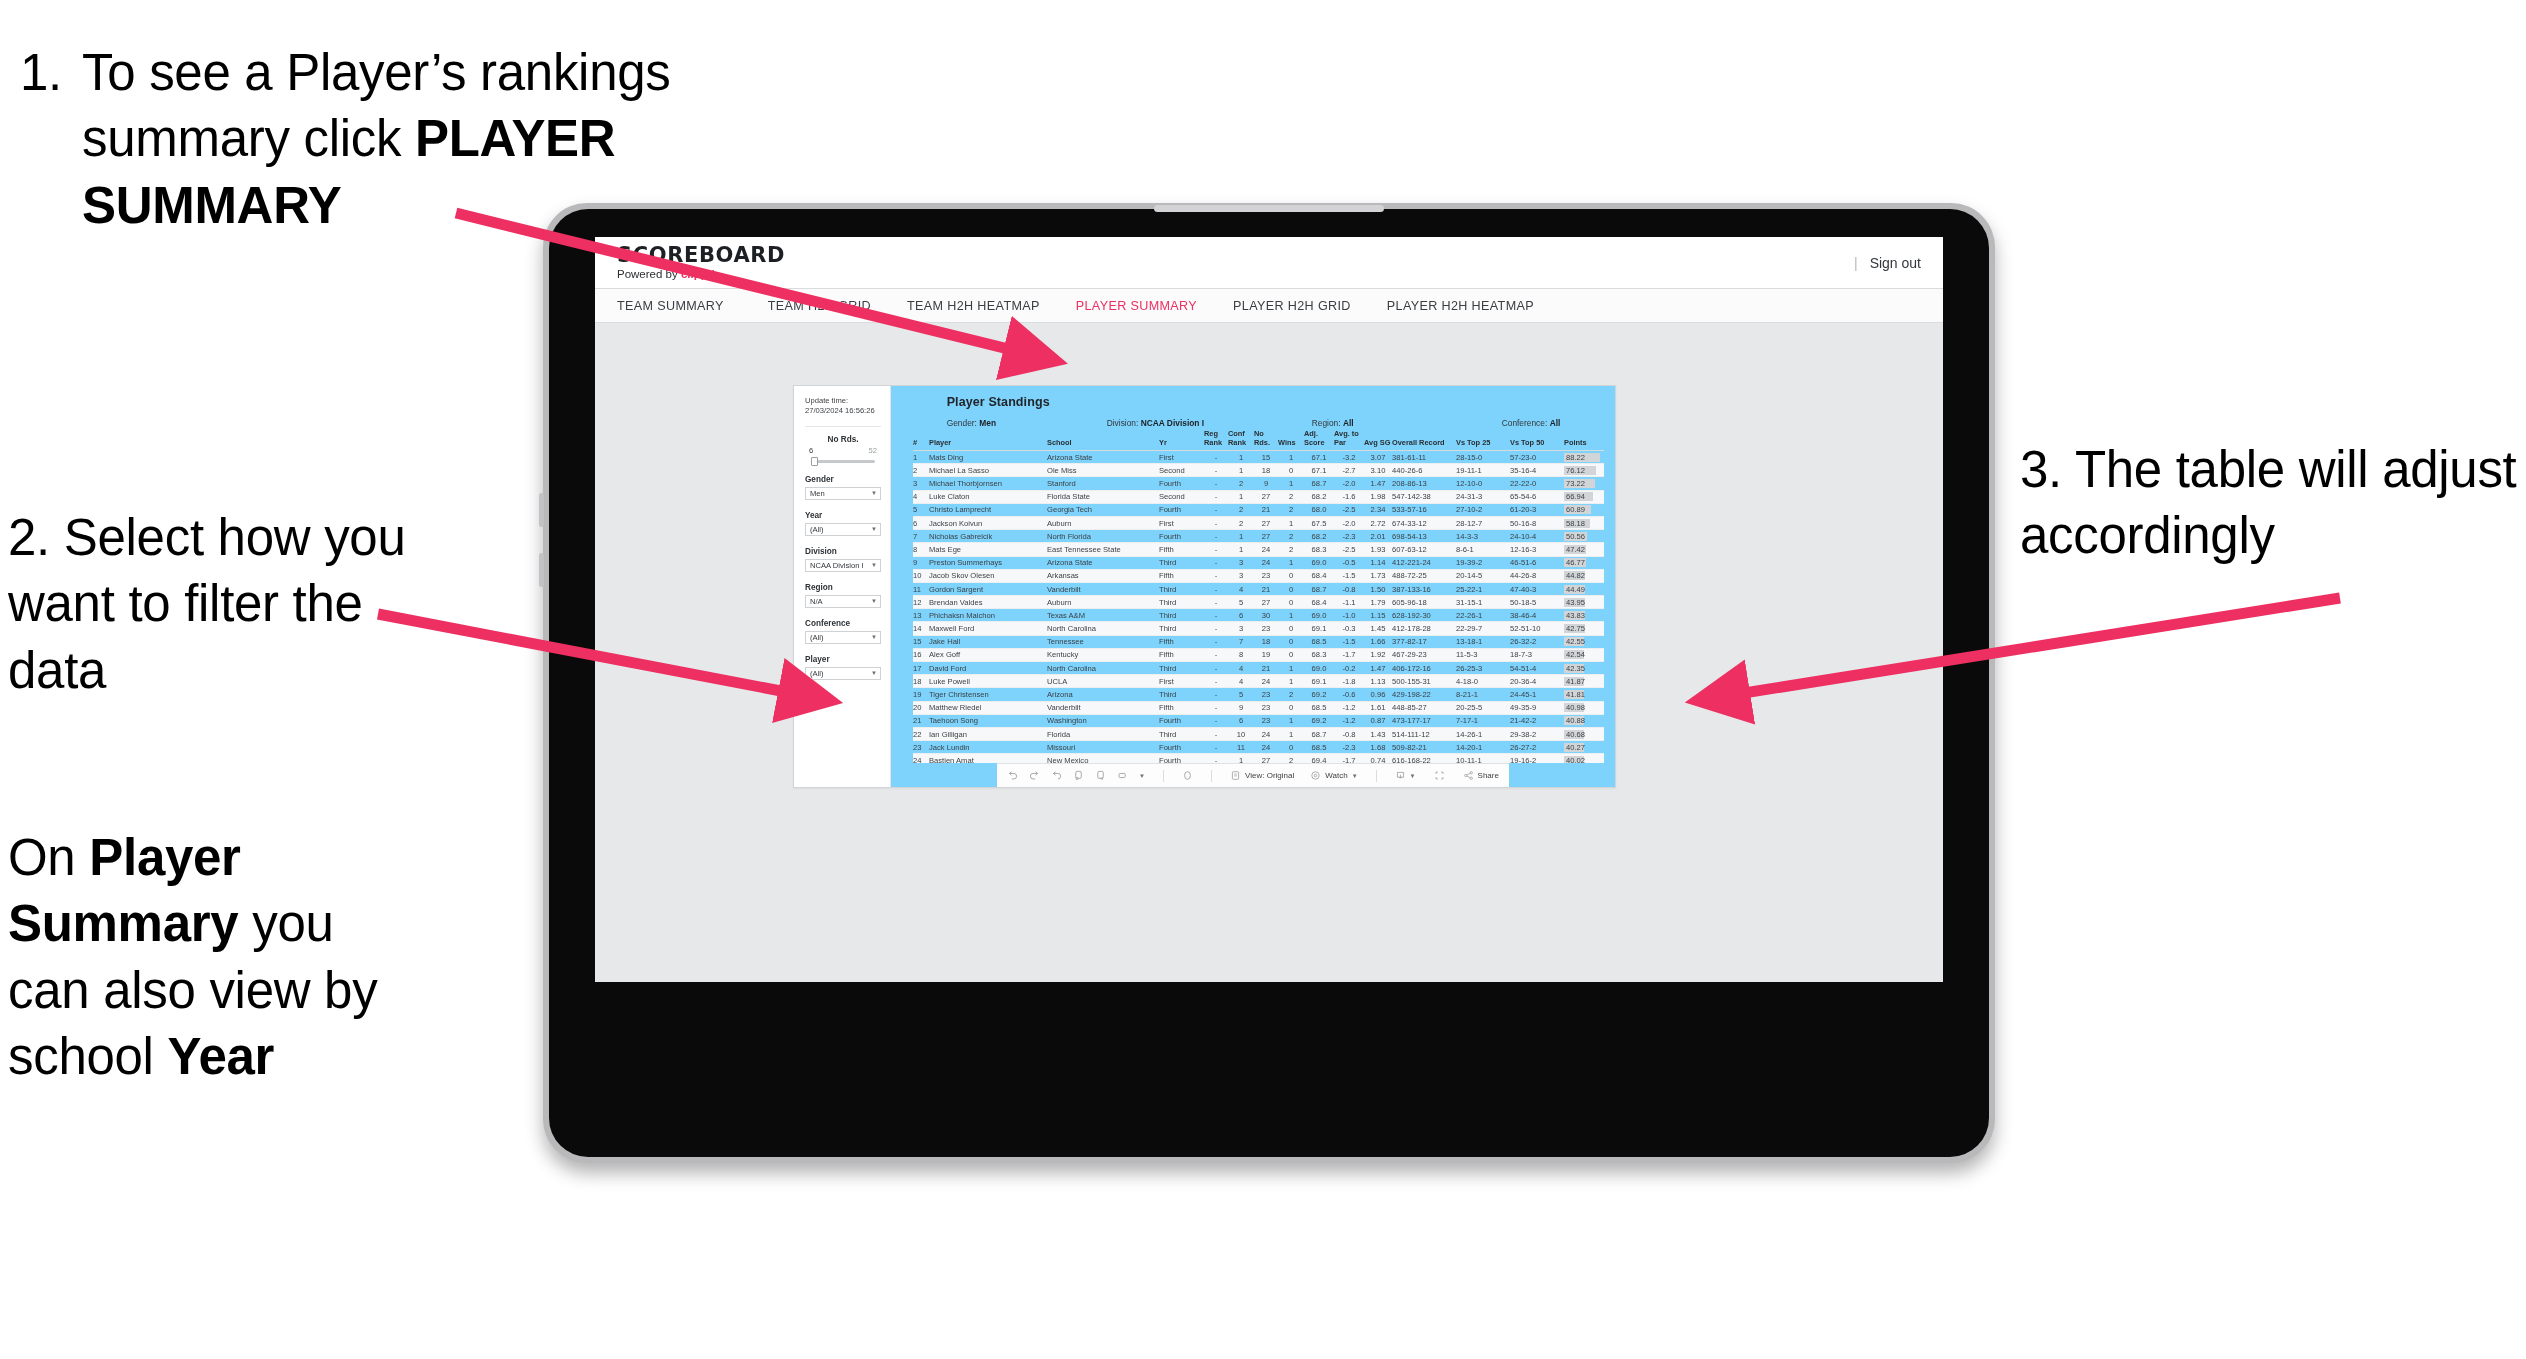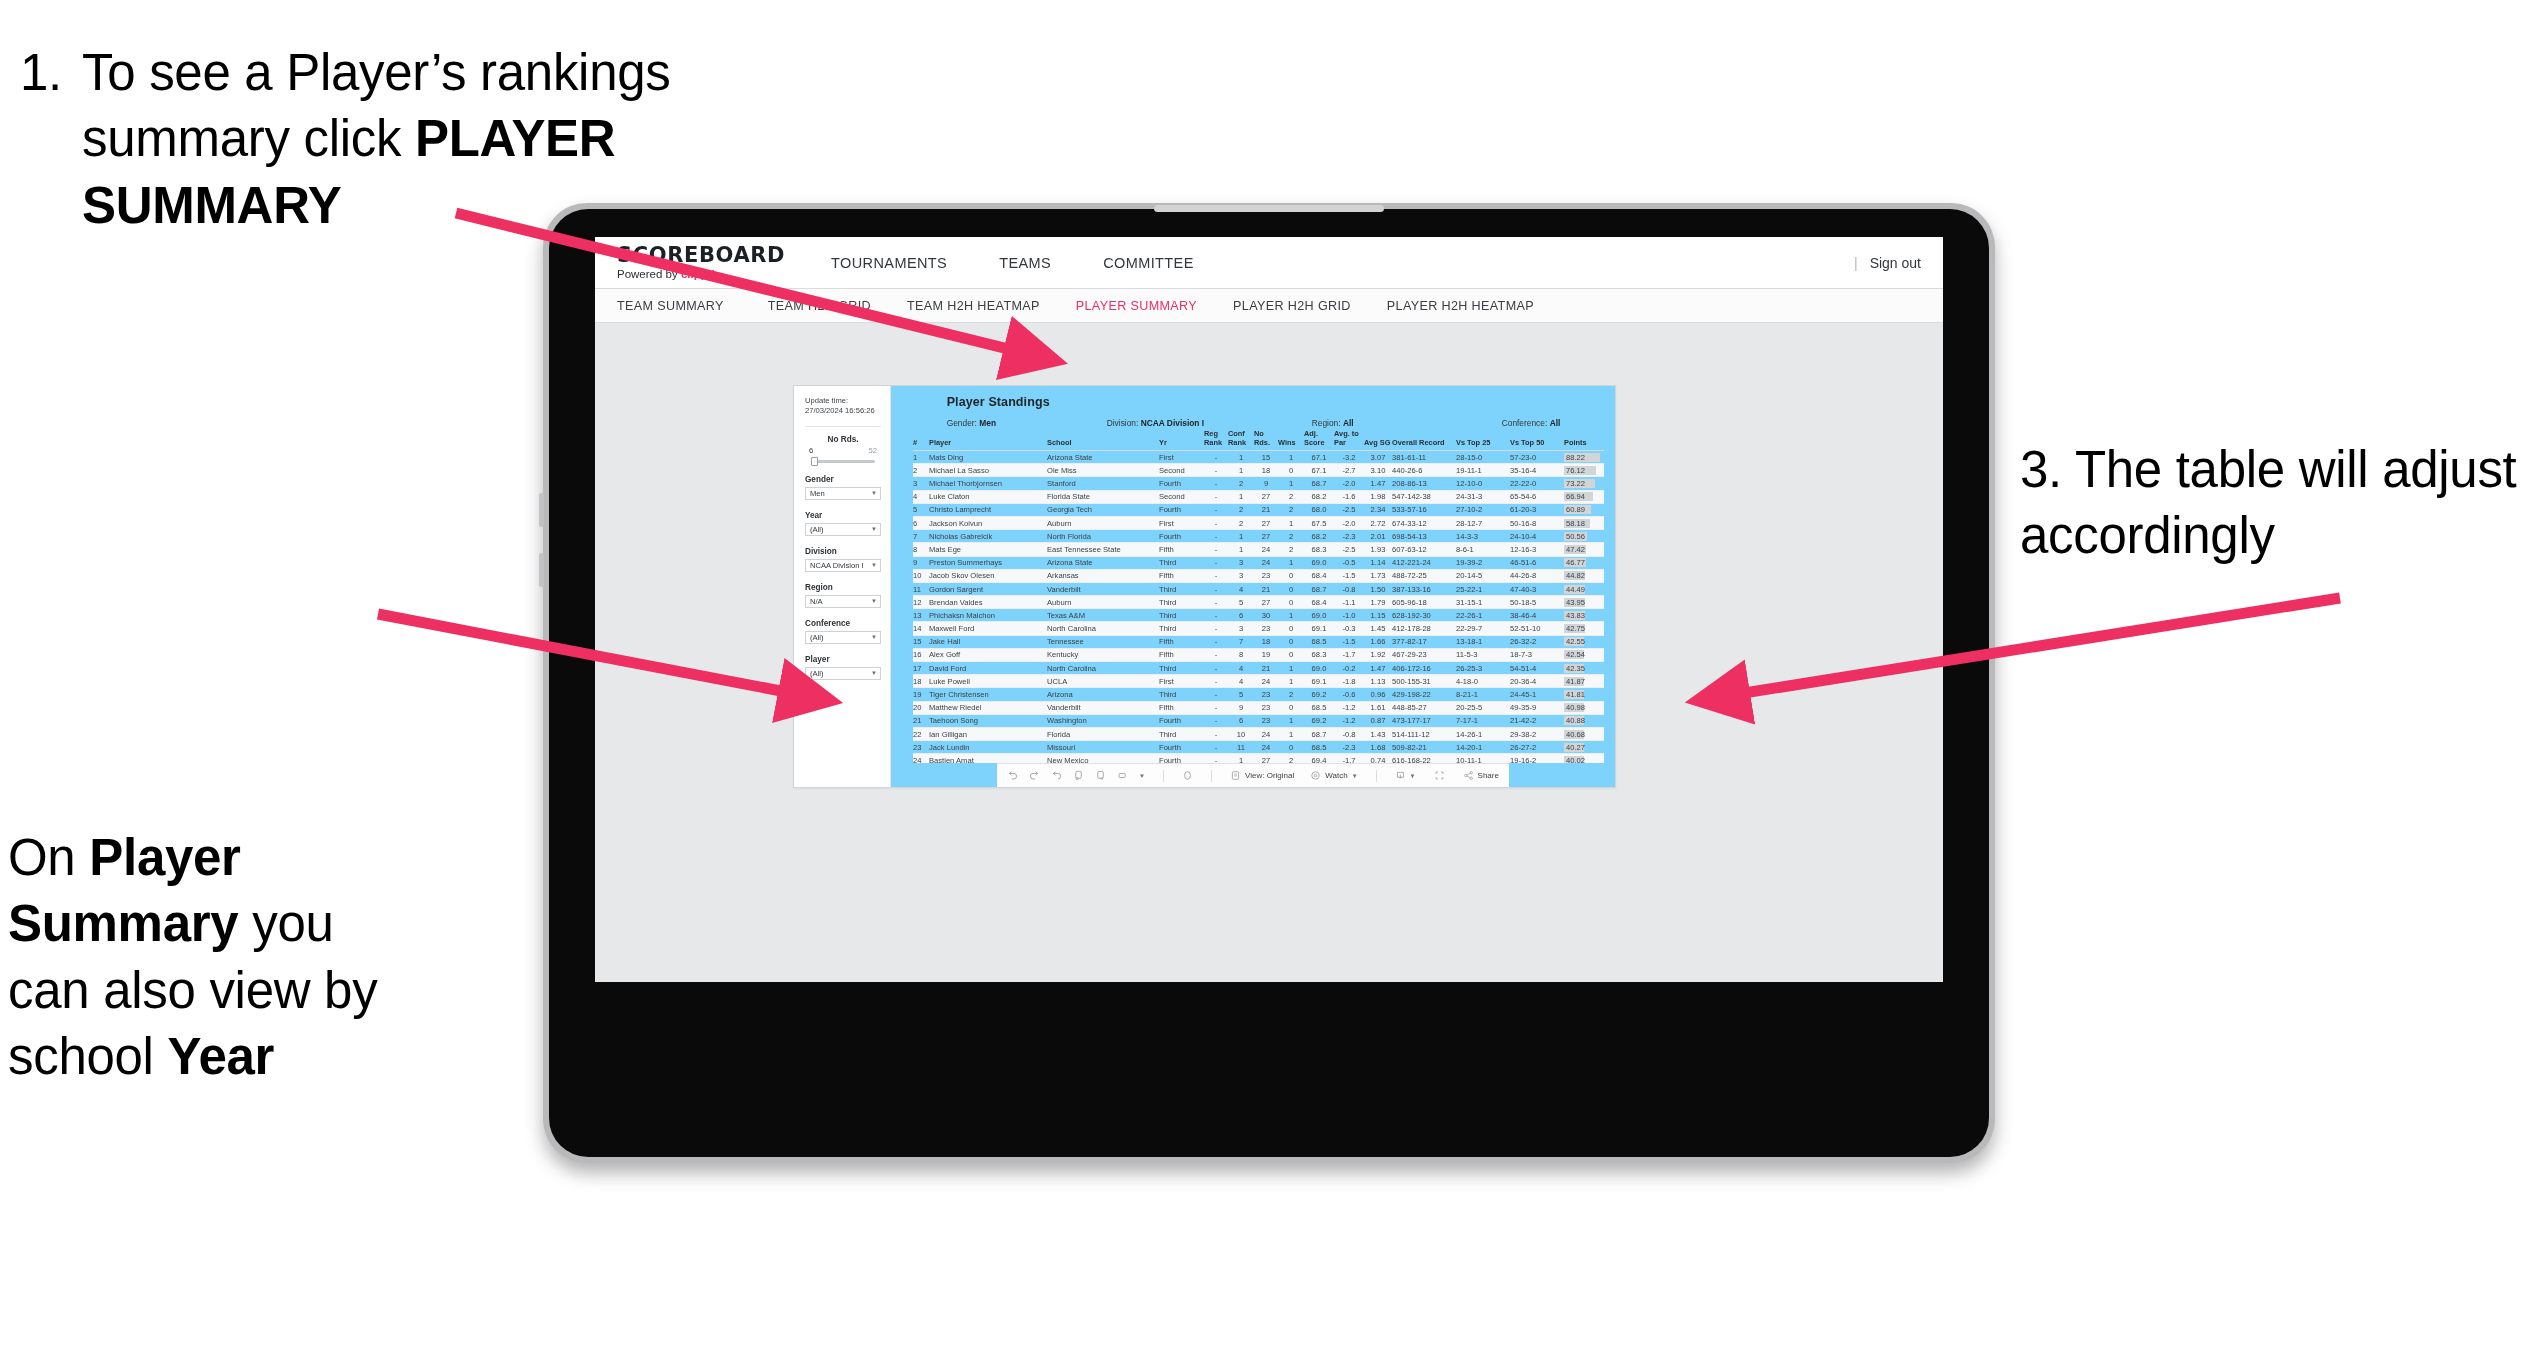"TOURNAMENTS" div.topnav { html: <div> <div>TOURNAMENTS</div> <div>TEAMS</div> <div>COMMITTEE</div> </div> -> none }
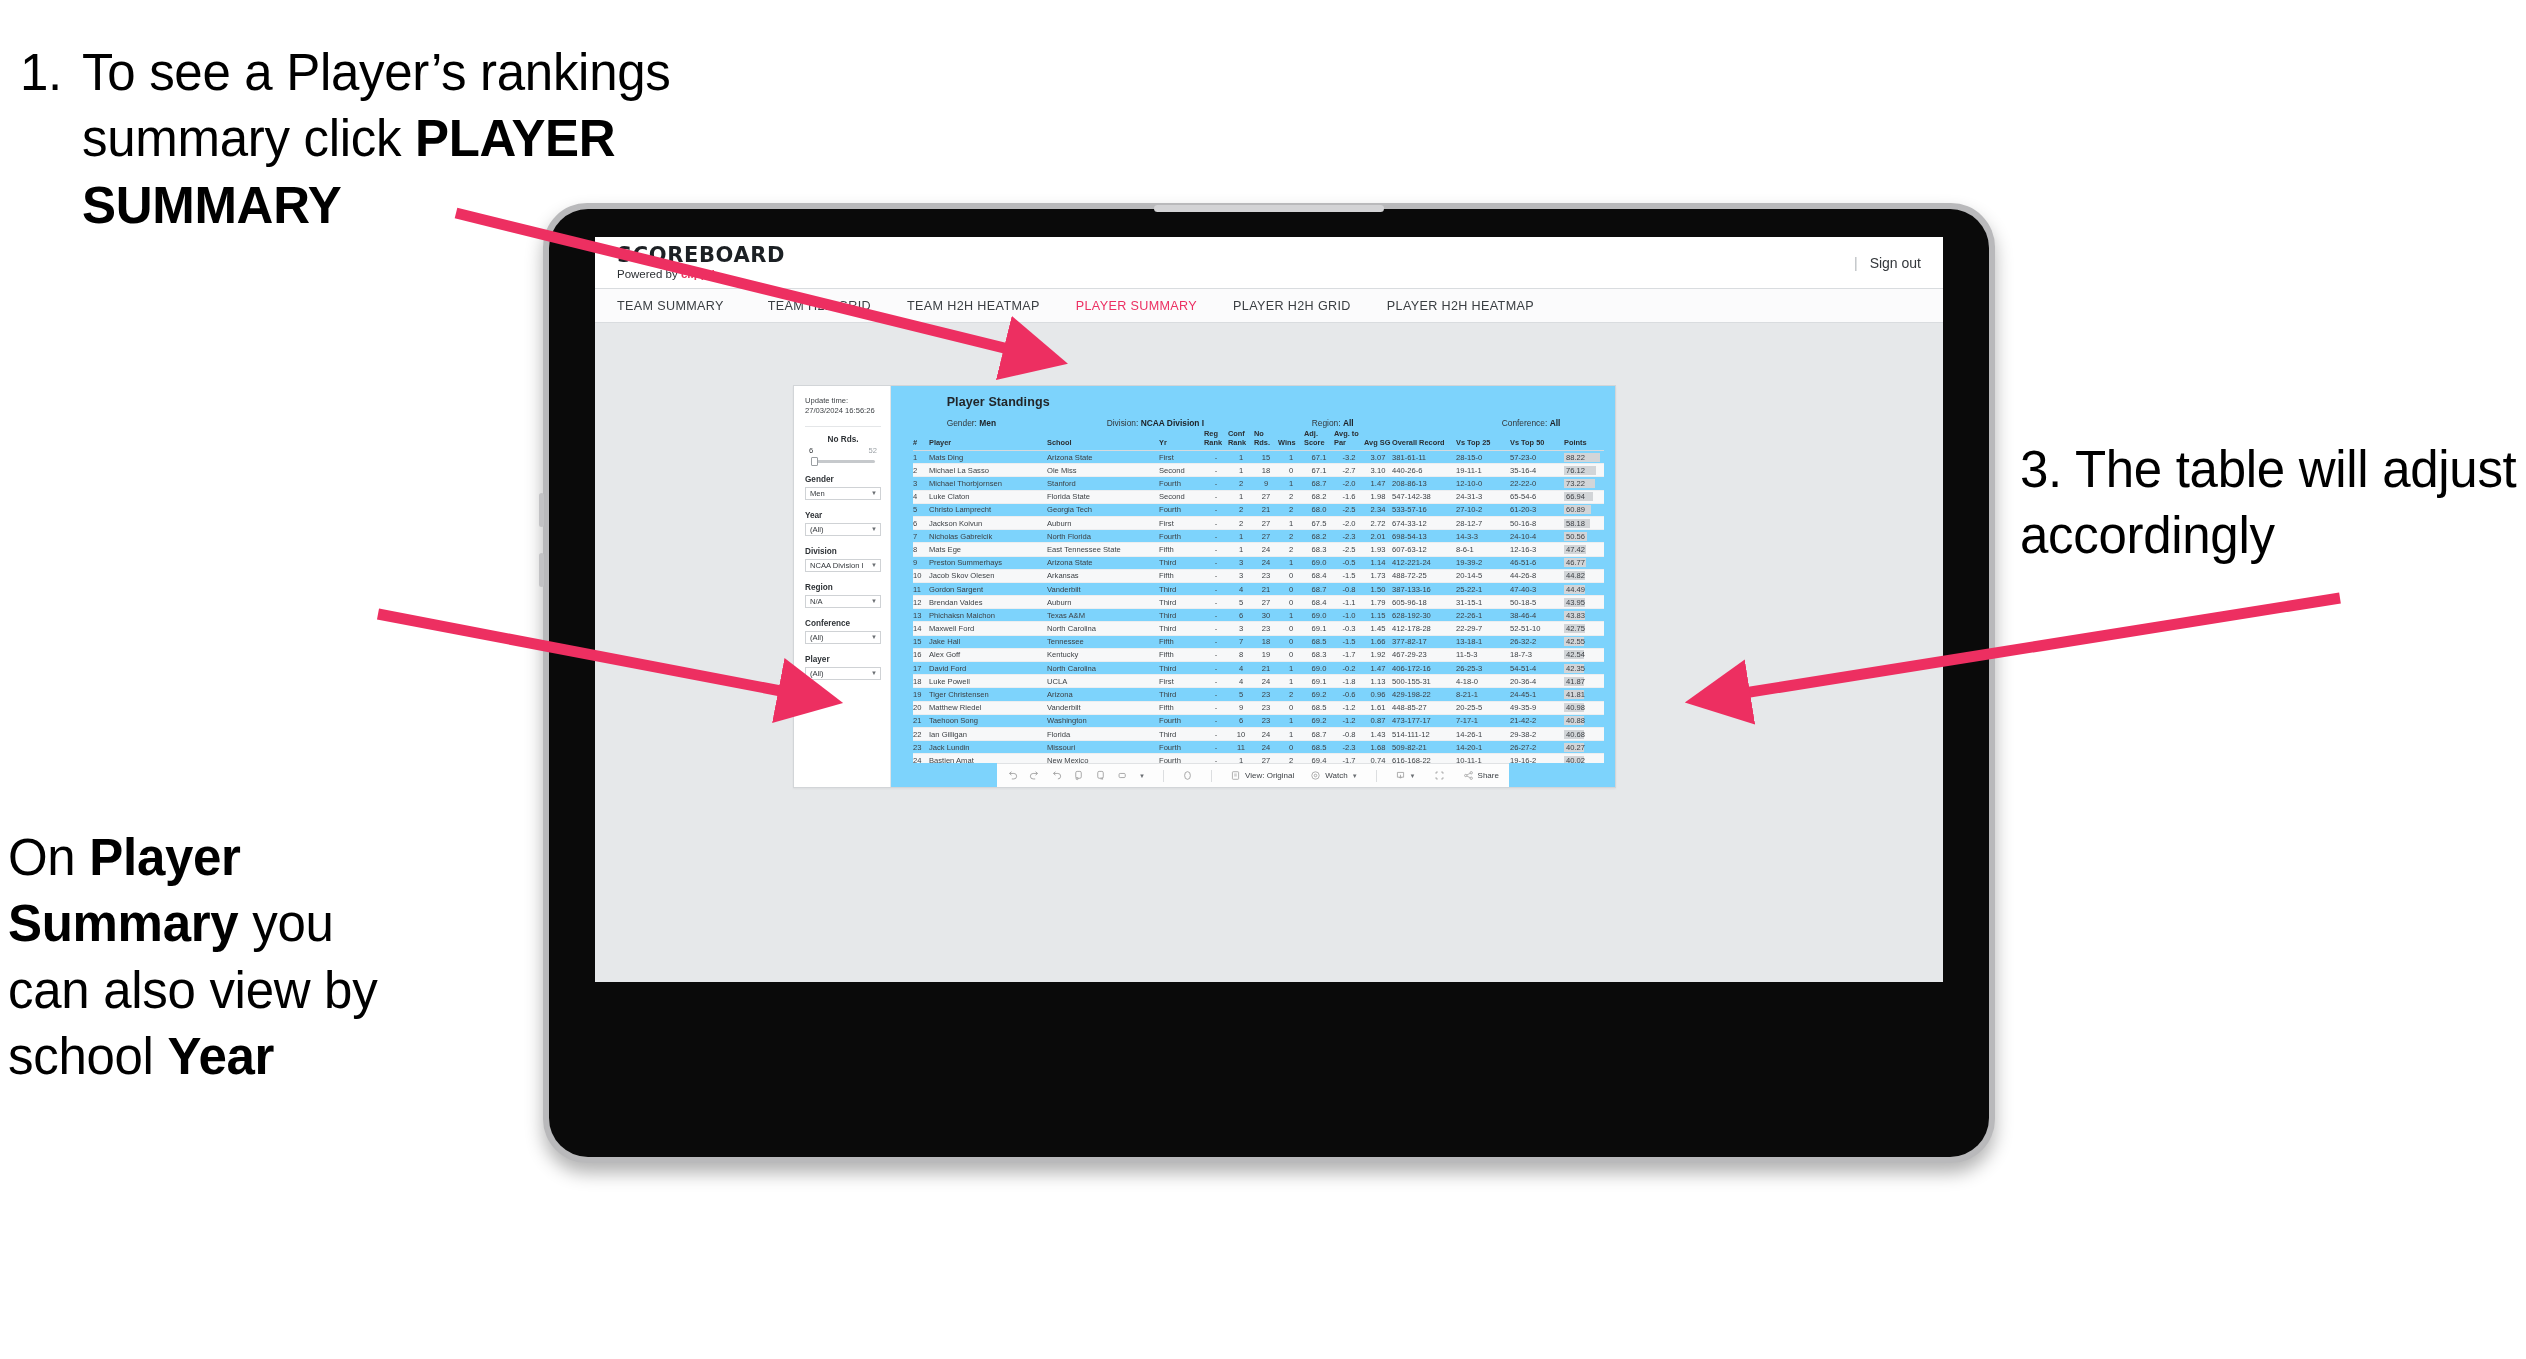"2. Select how you want" div.anno { html: none -> <div>2. Select how you want to filter the data</div> }
